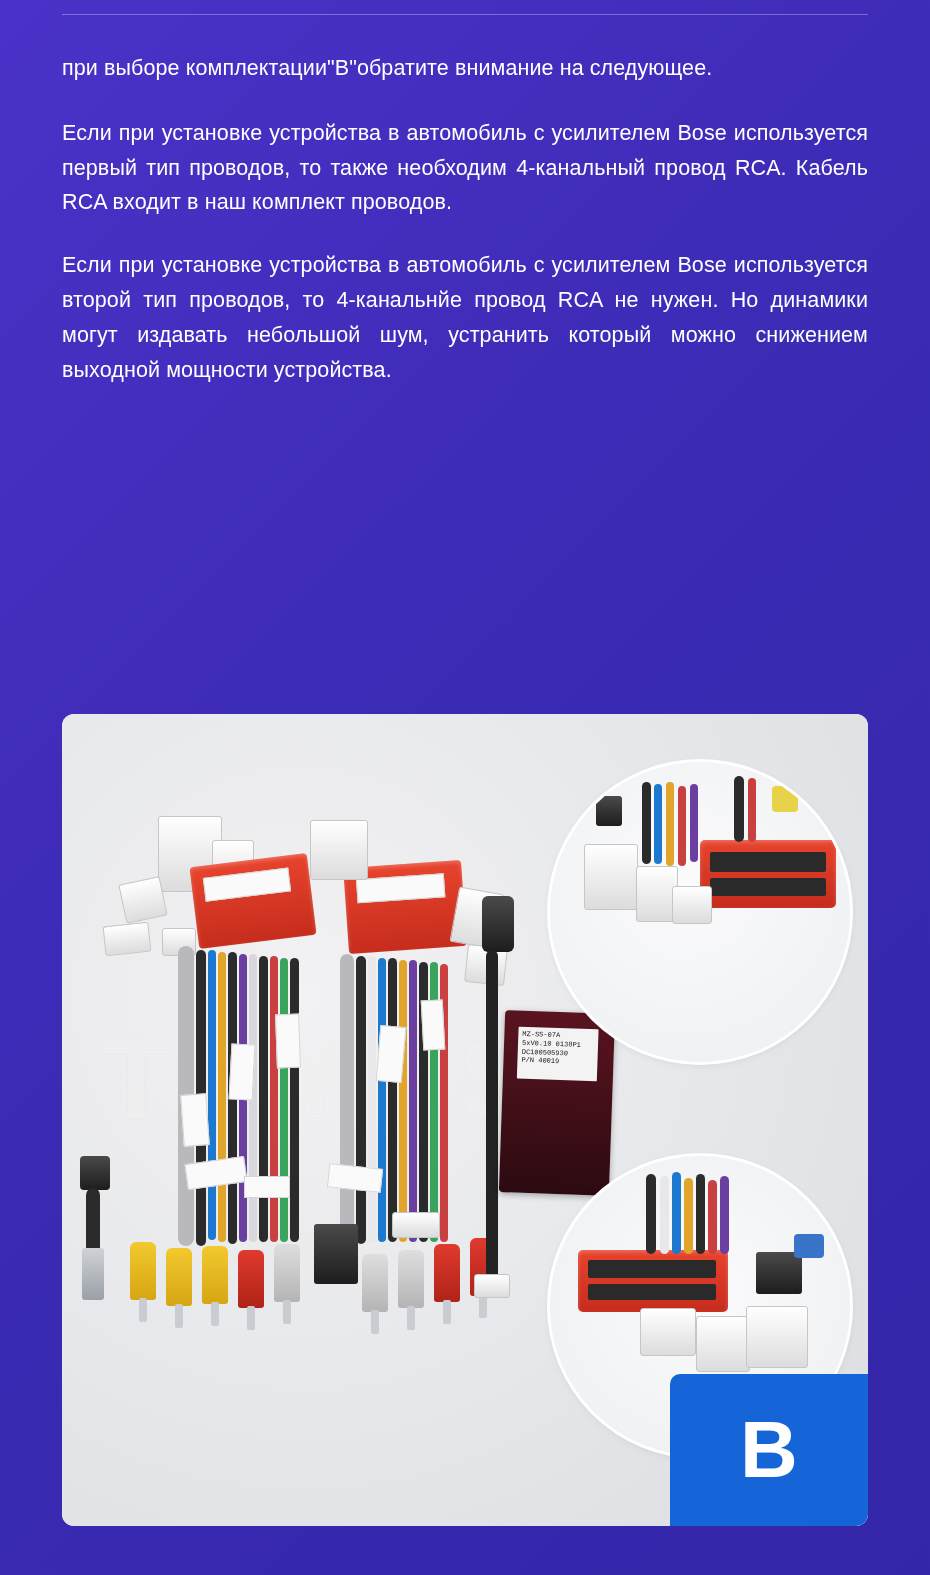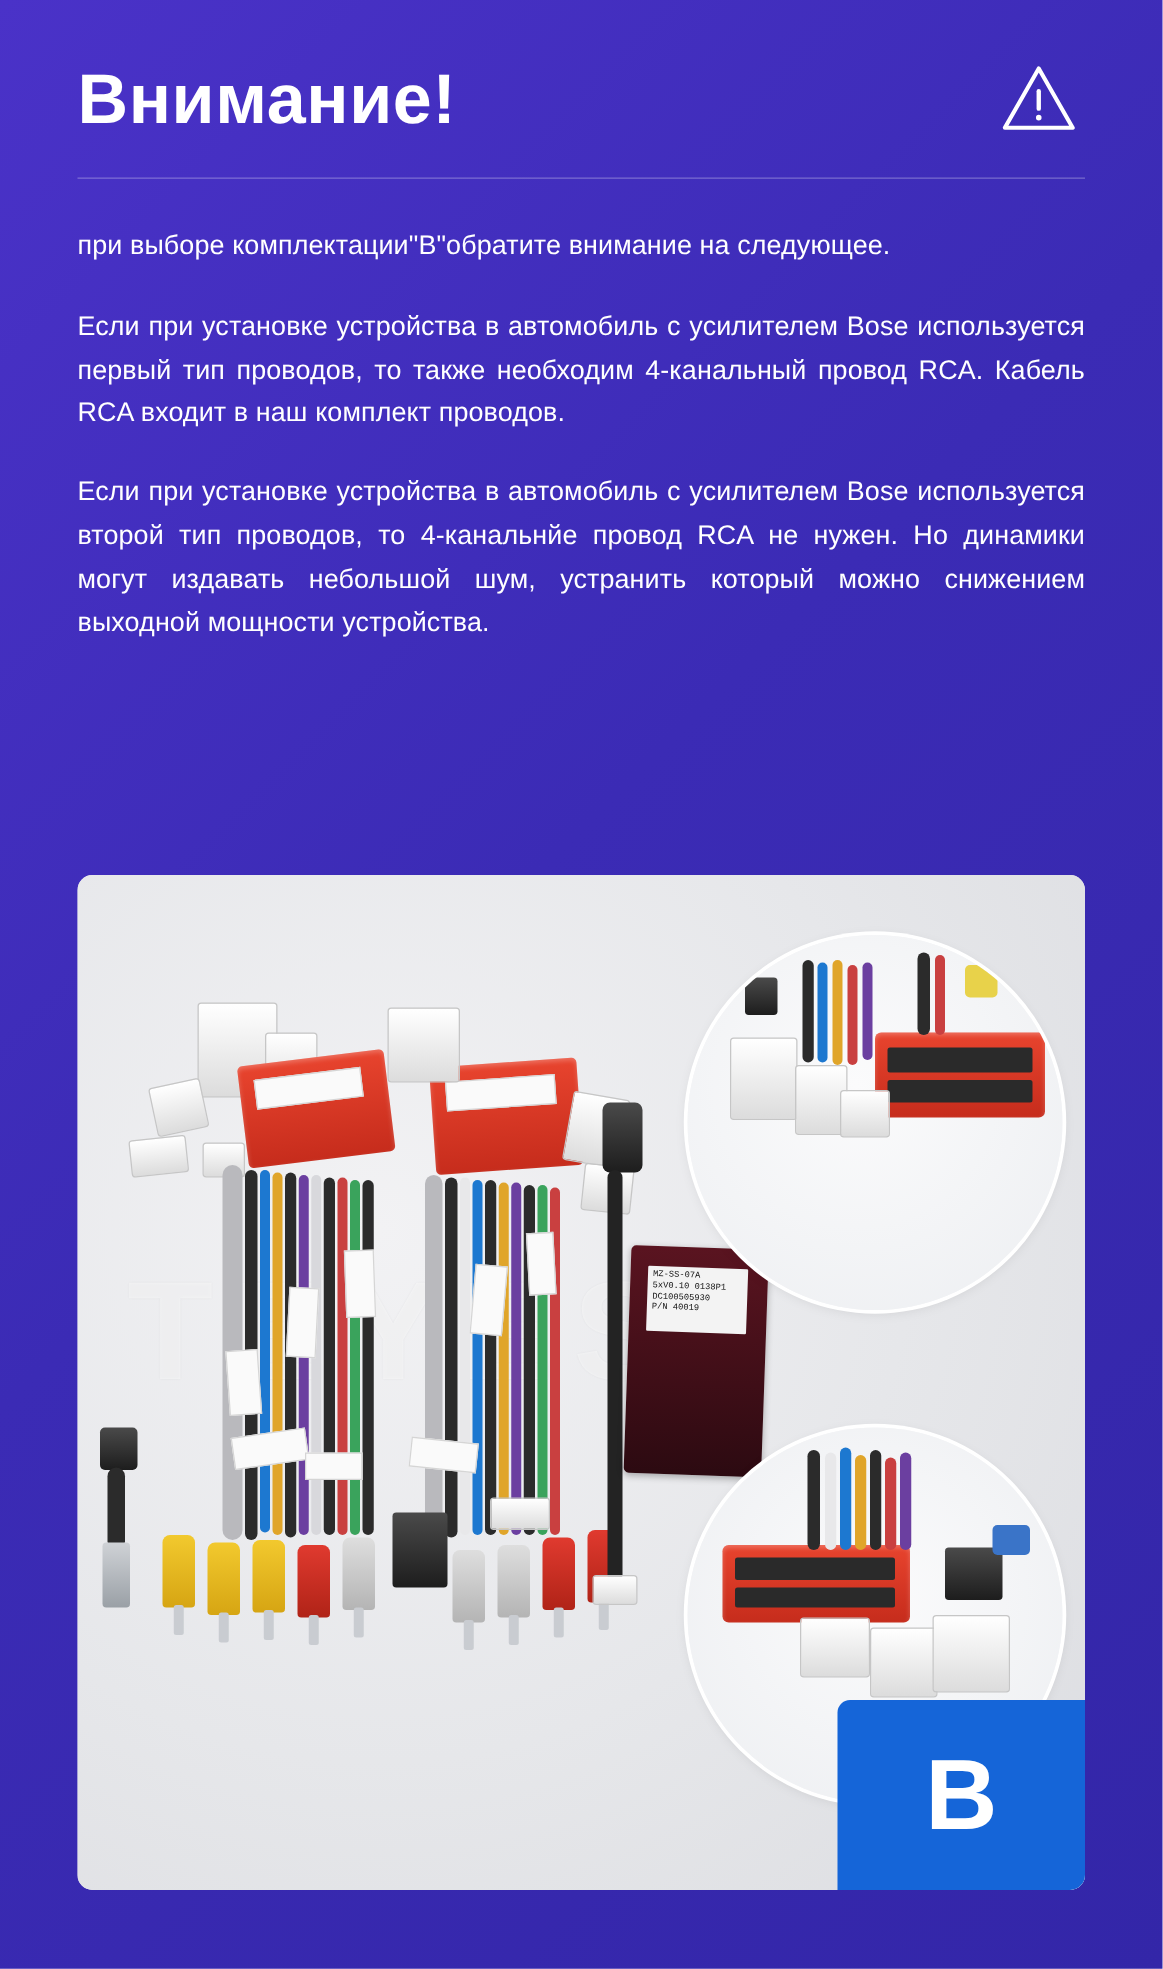"Внимание!" div.header { html: <div> <h1>Внимание!</h1> <span> <svg> <path></path> <rect></rect> <circle></circle> </svg> </span> </div> -> none }
